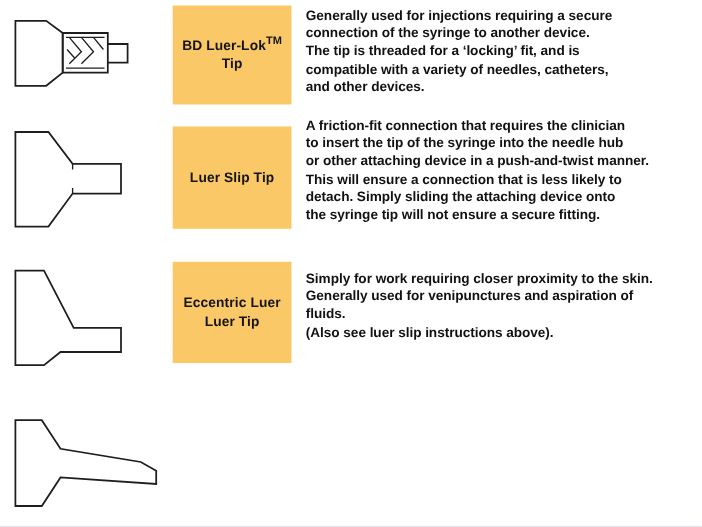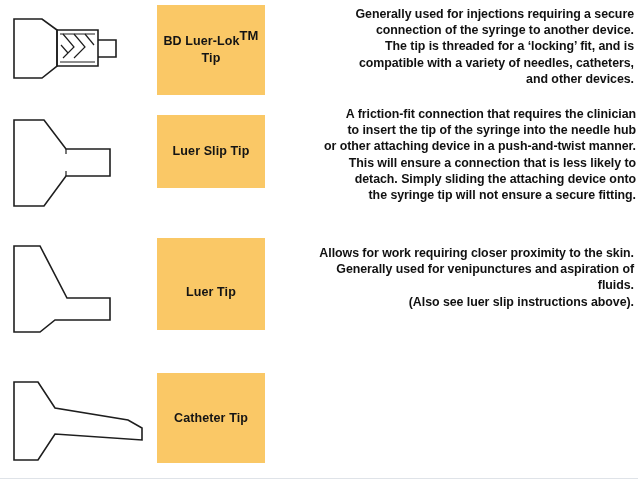"Generally used for injections requiring" .desc { text-align: right -> none }
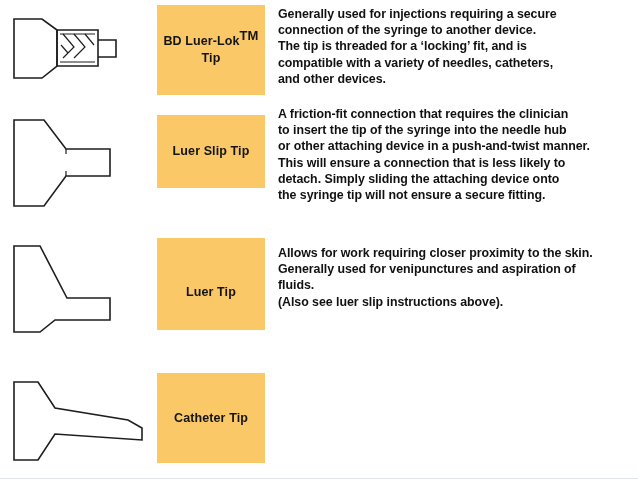"TM" .label-chip sup { font-size: 13px -> 10px }
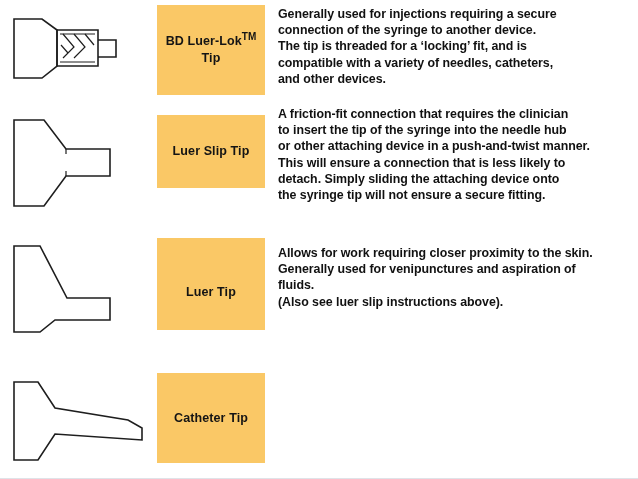"Luer Slip Tip" #chip-2 { height: 73px -> 93px }
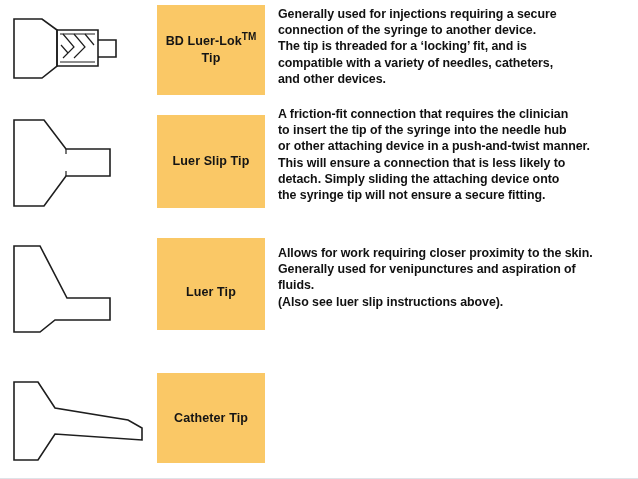"Allows for work requiring closer" div.desc { text: Allows -> Simply }
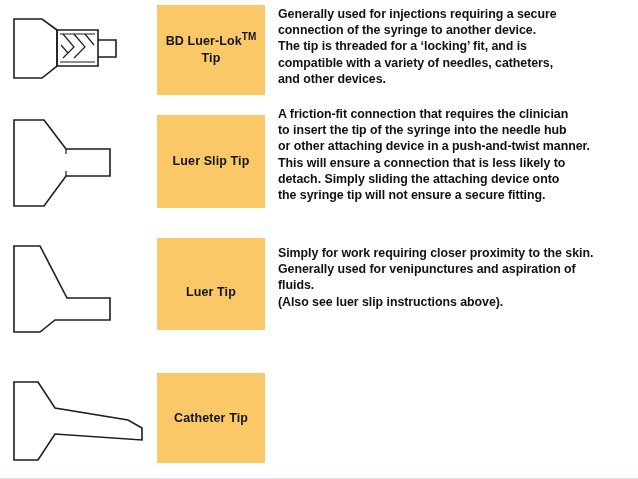"Eccentric Luer" span { html: none -> <span>Eccentric Luer</span> }
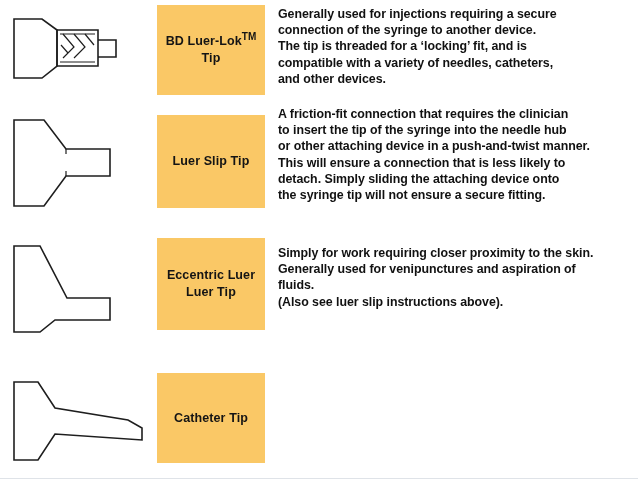"Catheter Tip" div.label-chip { html: <div> <span>Catheter Tip</span> </div> -> none }
